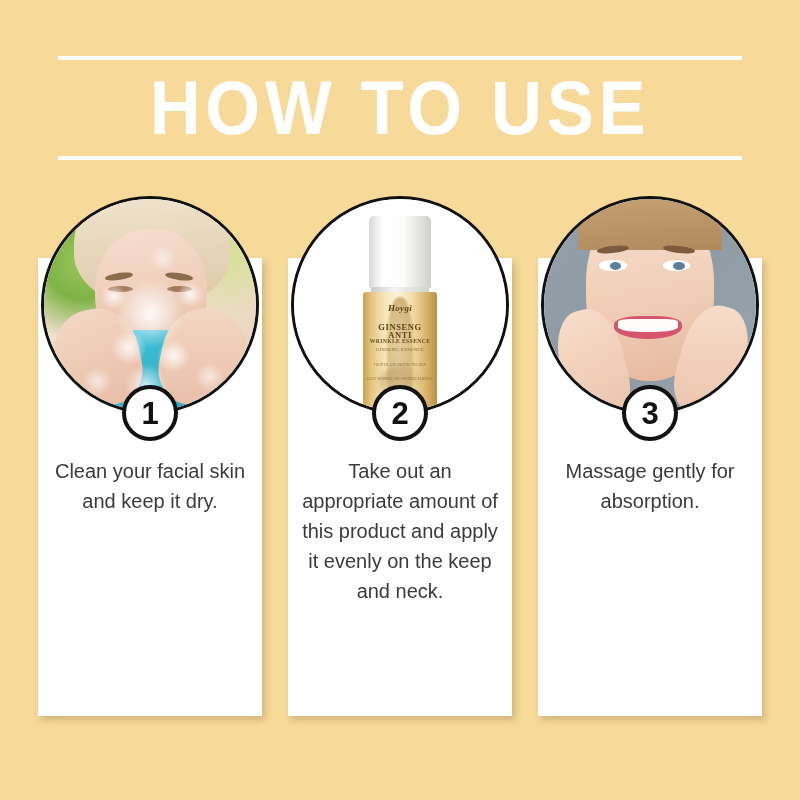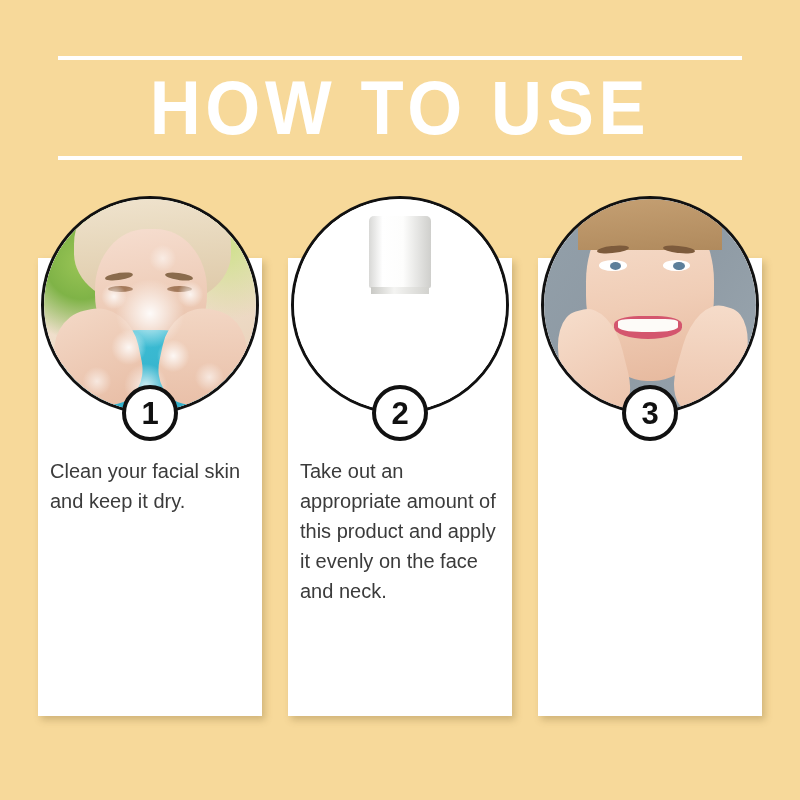"Hoygi" div.bottle-body { html: none -> <div> <div></div> <div> <div>Hoygi</div> <div>GINSENG</div> <div>ANTI</div> <div>WRINKLE ESSENCE</div> <div>GINSENG ESSENCE</div> <div>TIGHTEN AND SOOTHE THE SKIN</div> <div>LIGHT WRINKLE AND WRINKLE REMOVAL</div> </div> </div> }
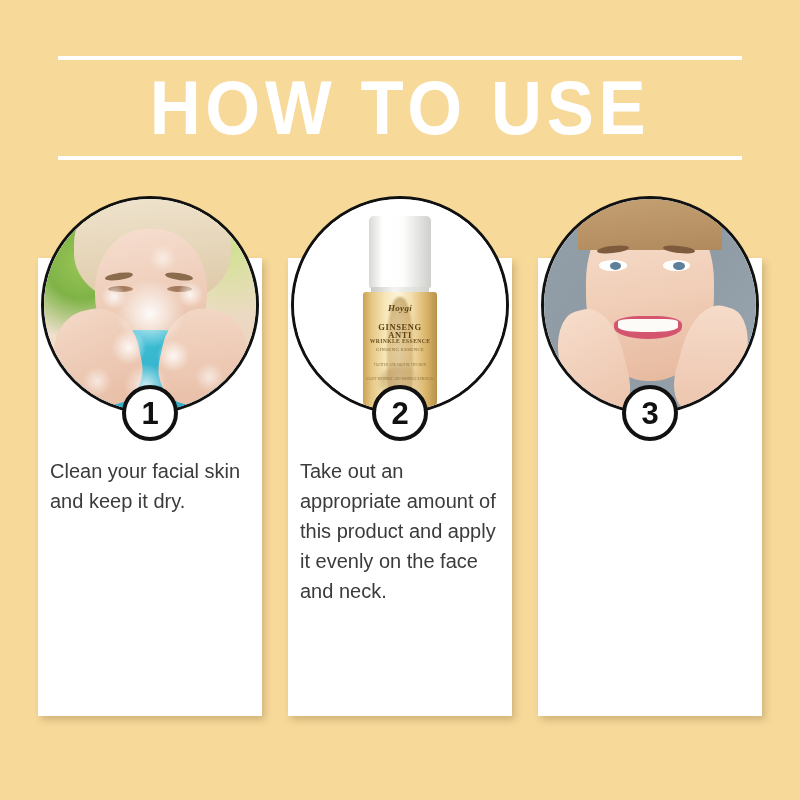"Clean your facial skin and" .caption { text-align: left -> center }
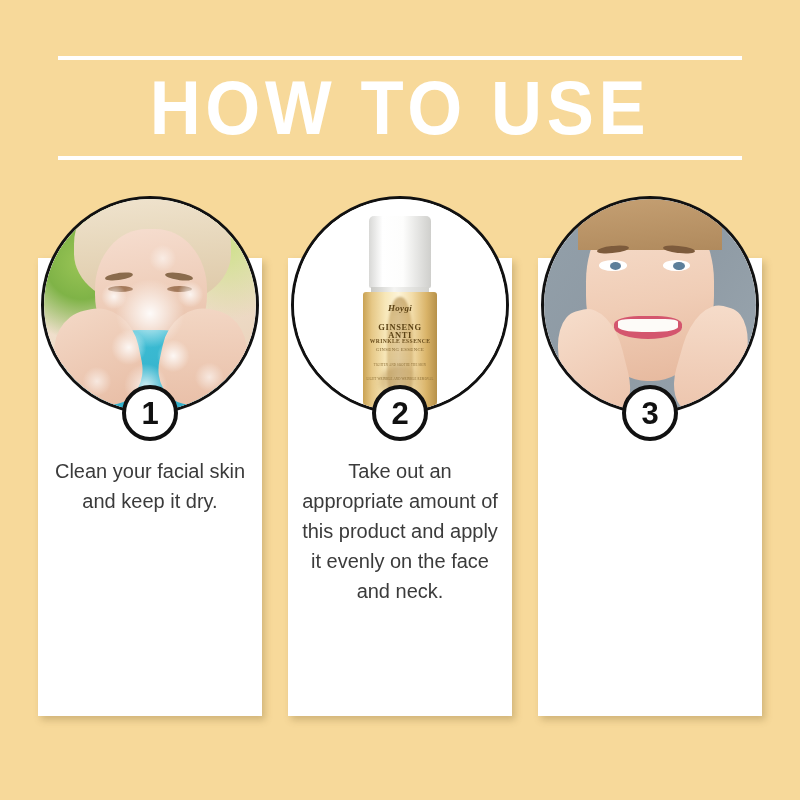"Take out an appropriate amount" div.caption { text: face -> keep }
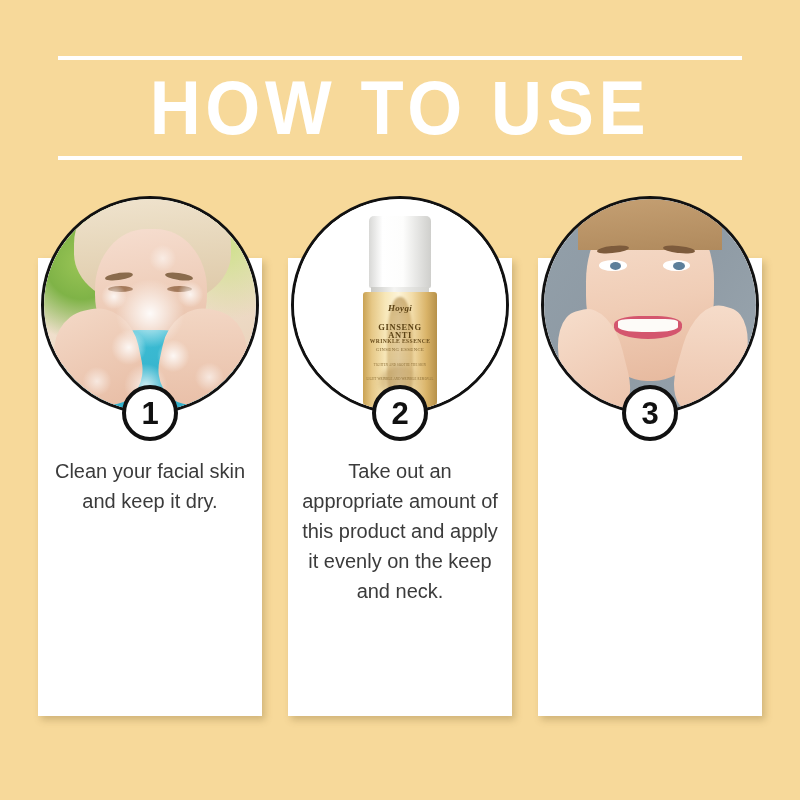"Massage gently for absorption." div.caption { html: none -> <div>Massage gently for absorption.</div> }
